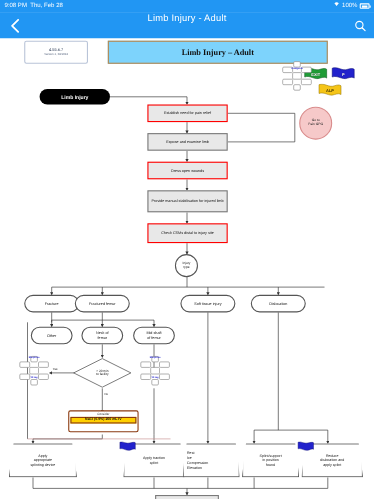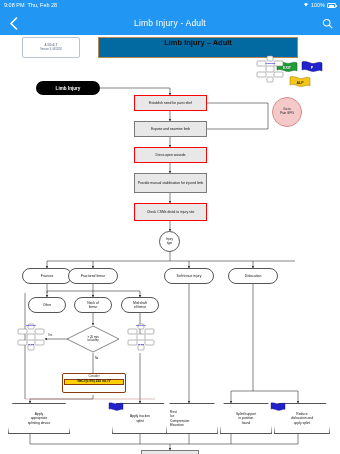"Limb Injury - Adult" .appbar { align-items: center -> flex-start }
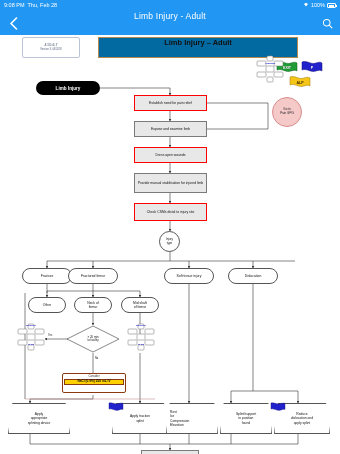"Limb Injury – Adult" .banner { align-items: none -> center; background: #0369a1 -> #7dd3fc; font-family: none -> Liberation Serif, serif }
